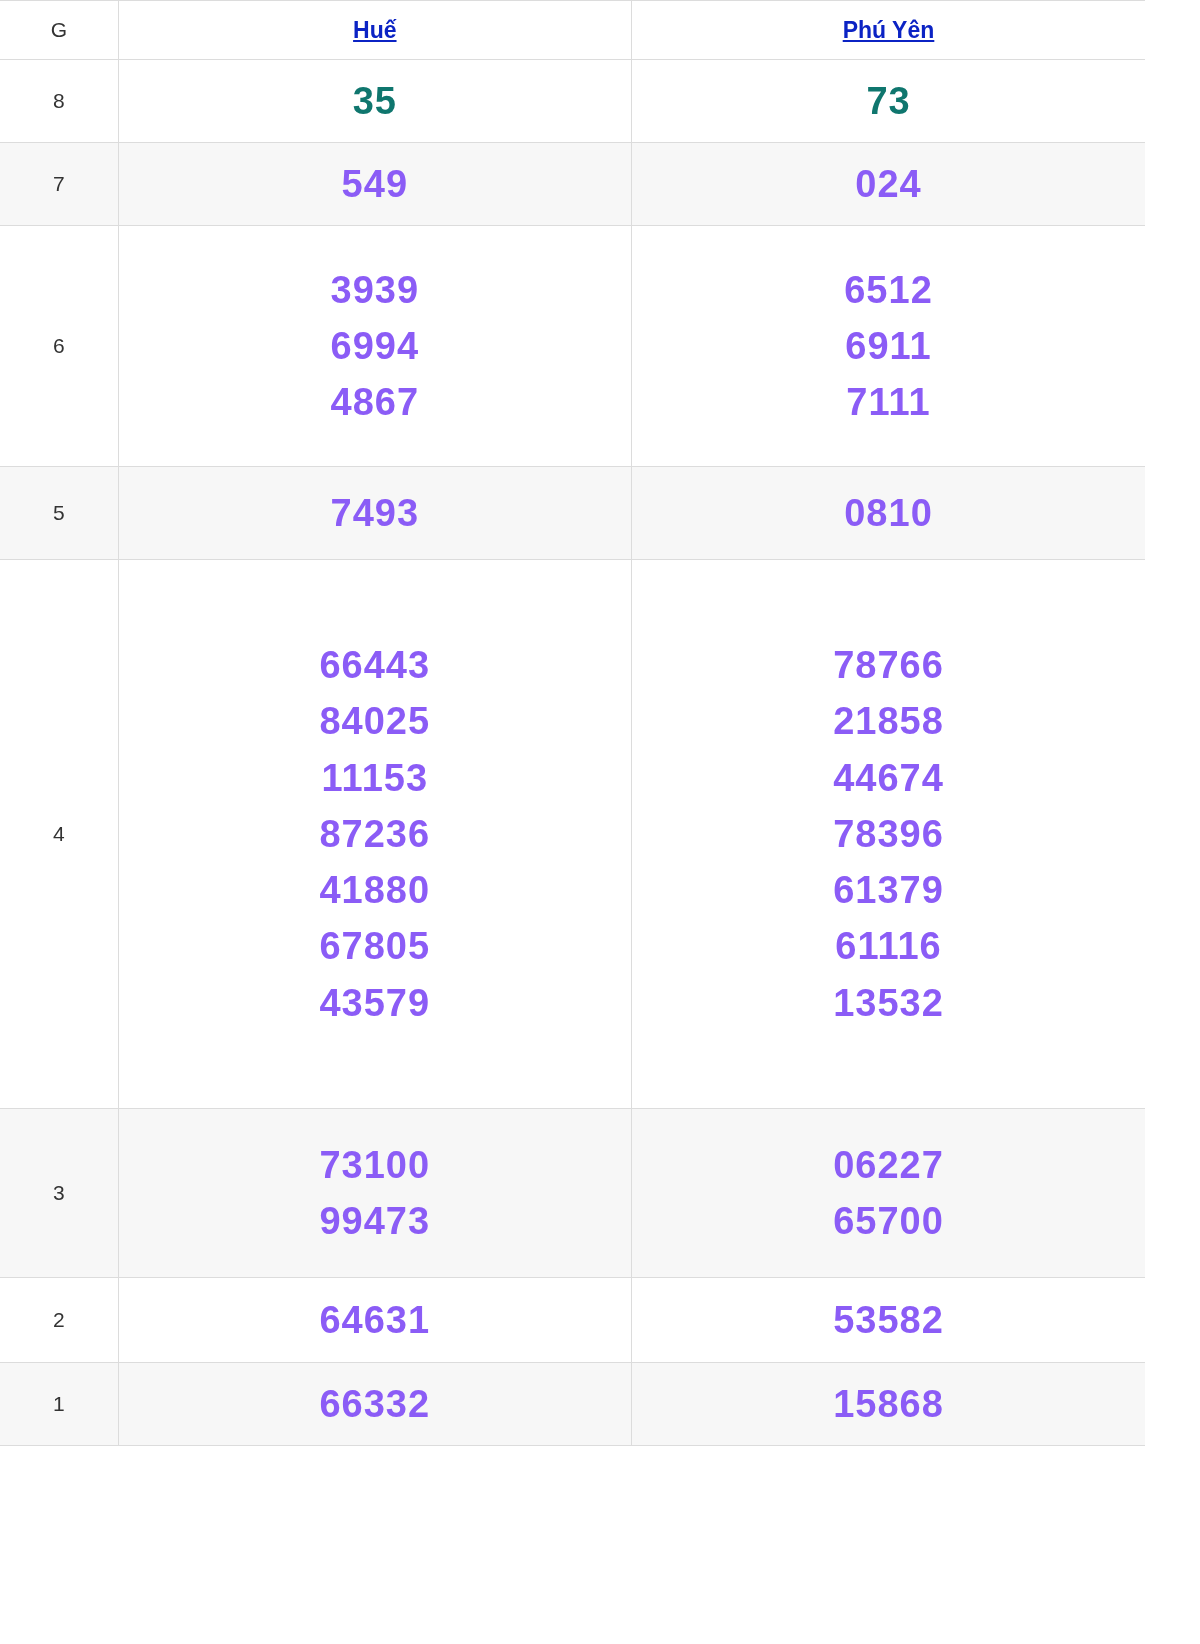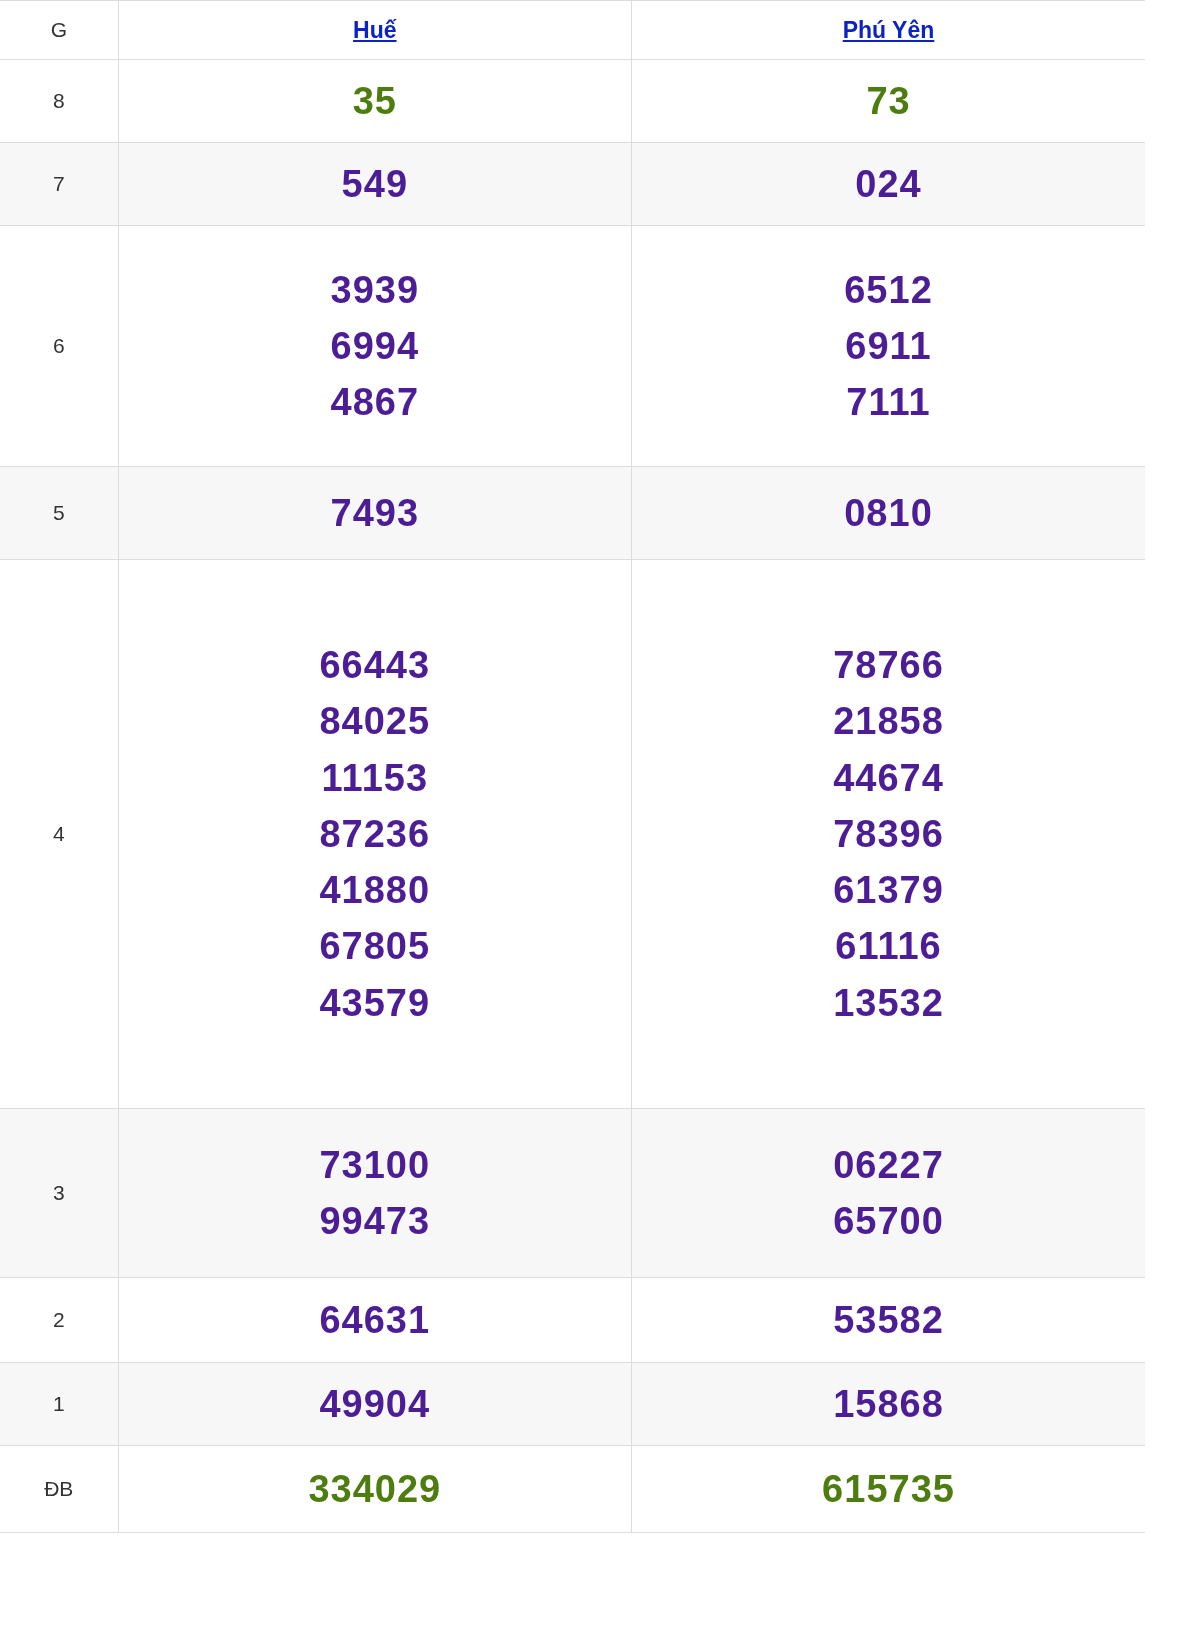"35" td.nums.red { color: #4d7c0f -> #0f766e }
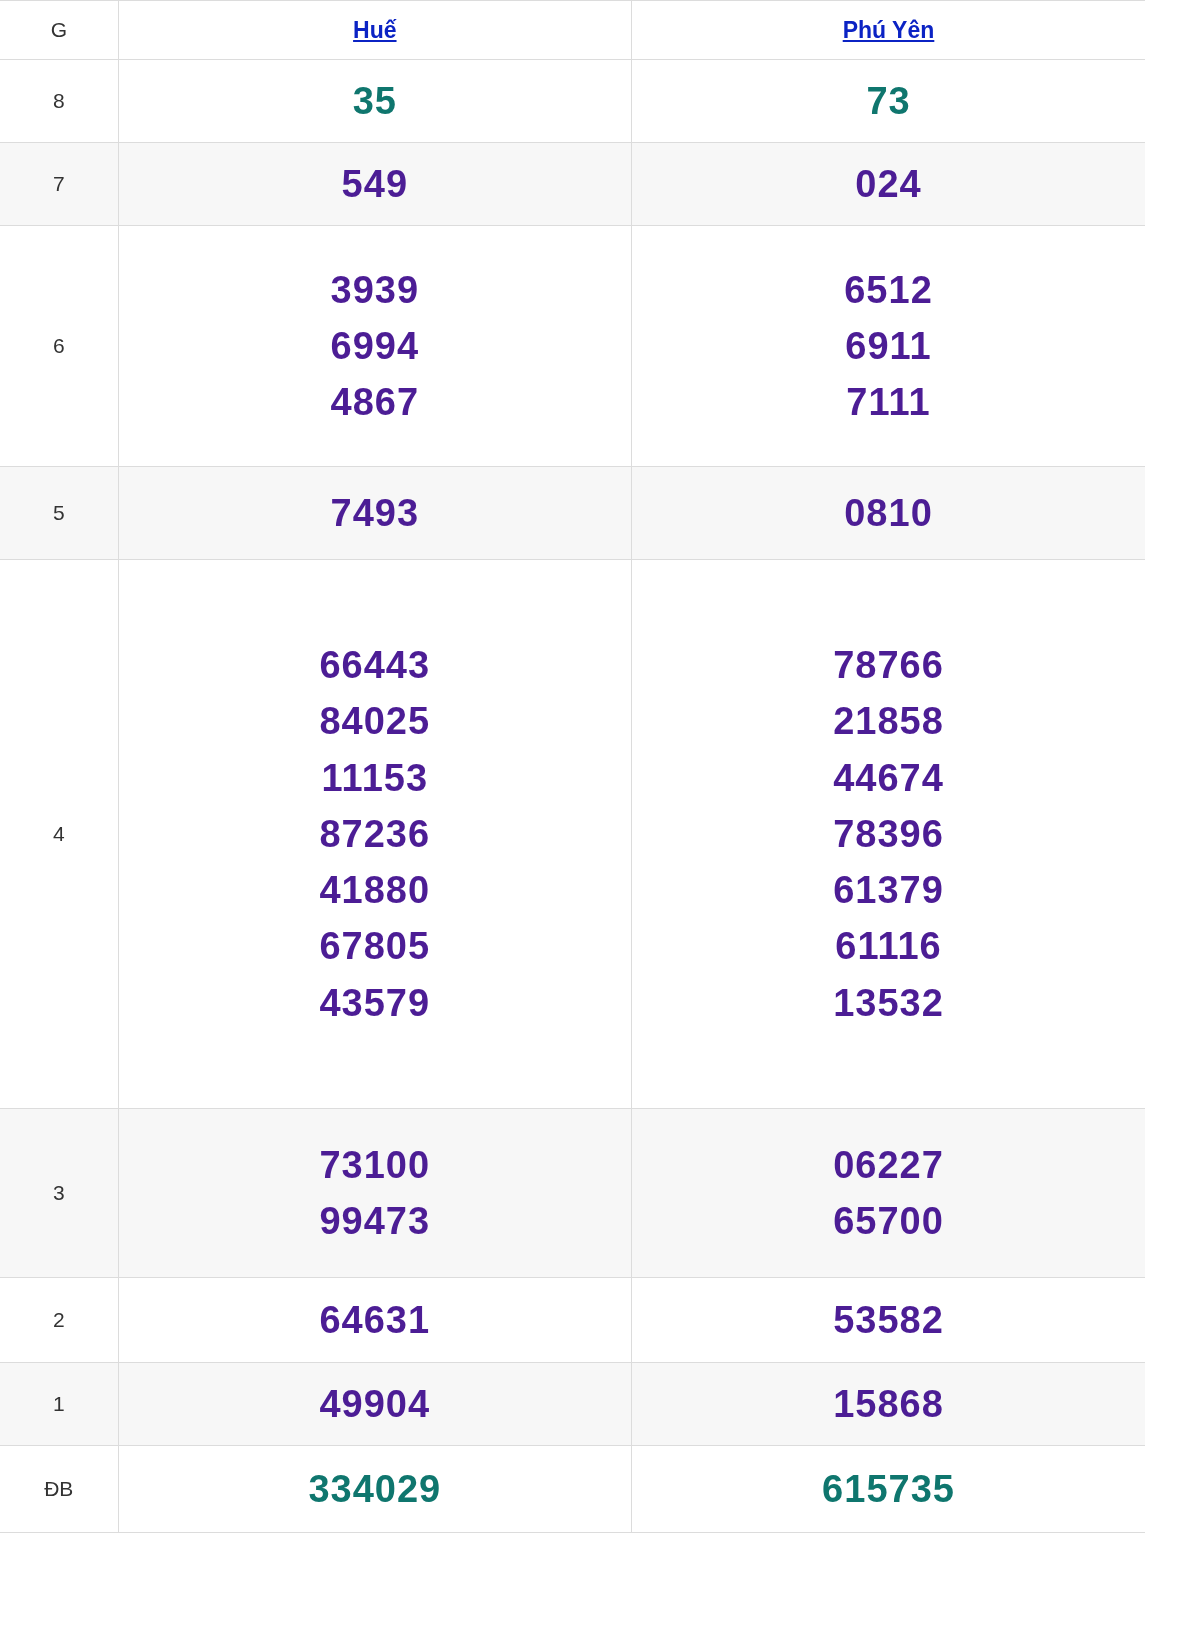"549" td.nums { color: #4c1d95 -> #8b5cf6 }
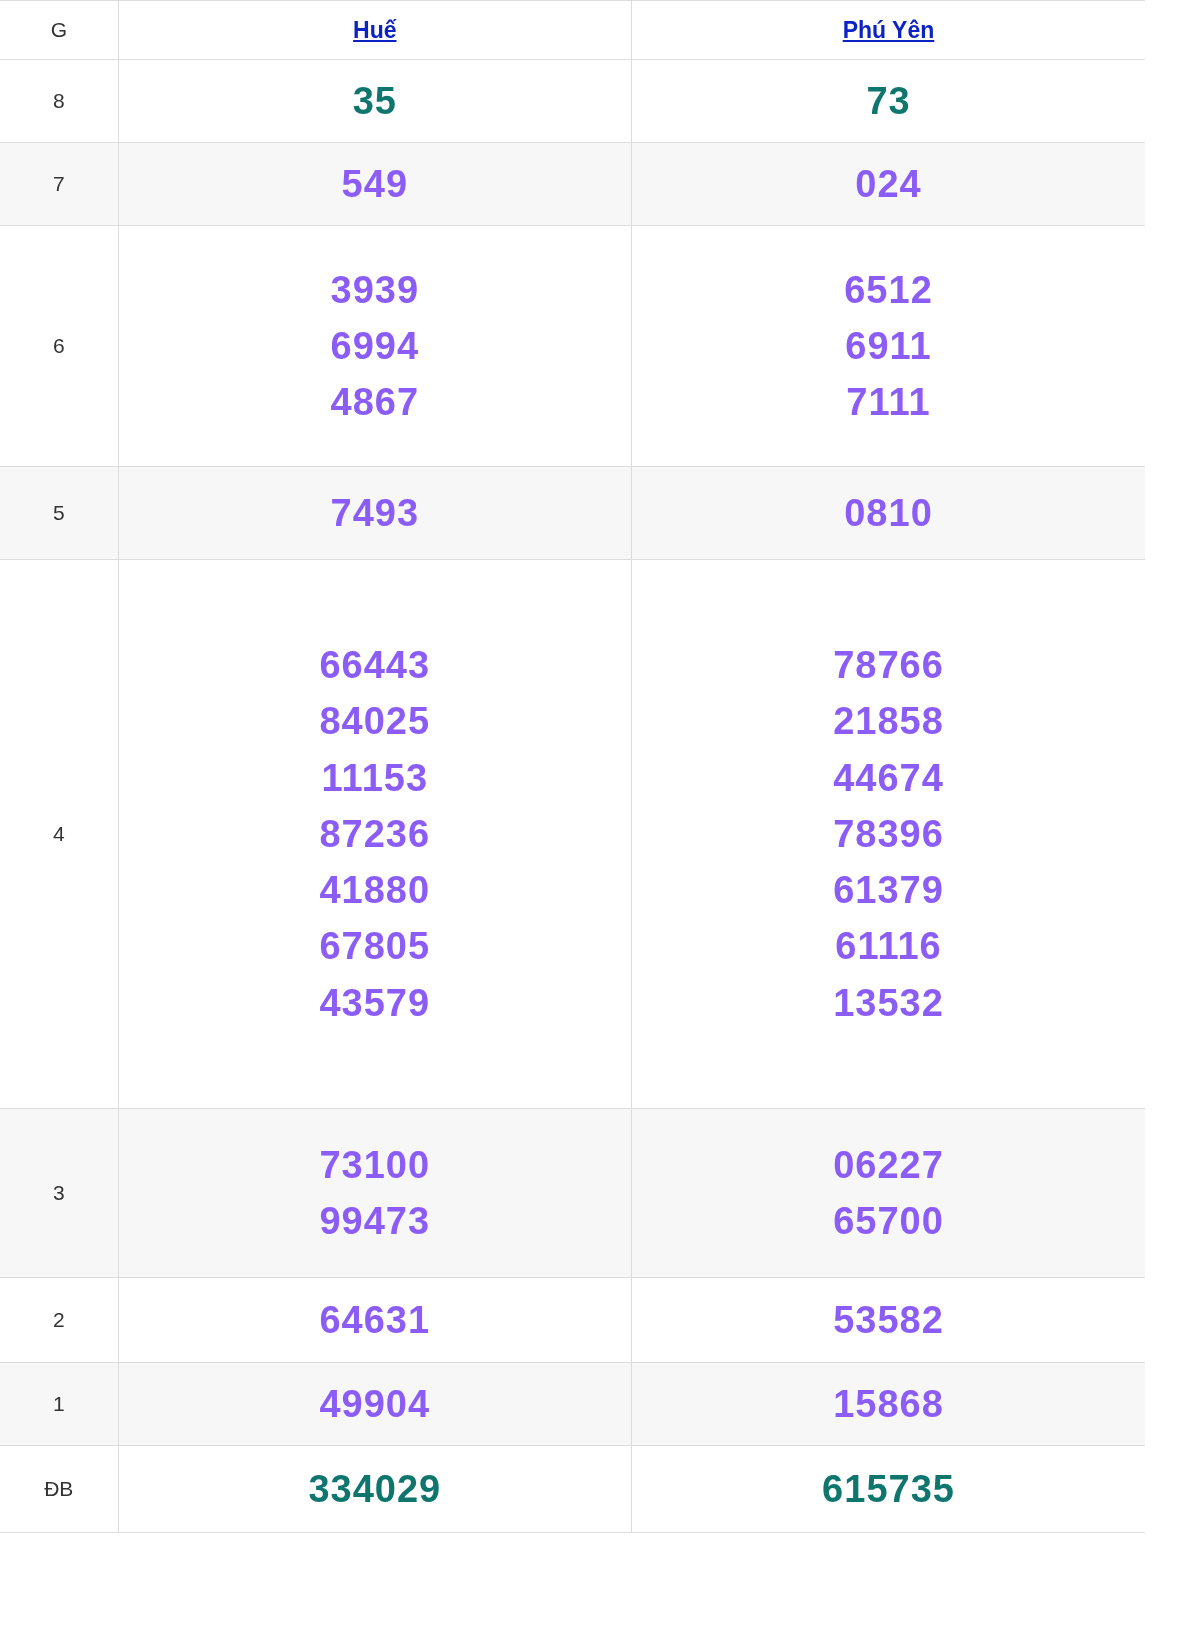"49904" span.num-line { text: 49904 -> 66332 }
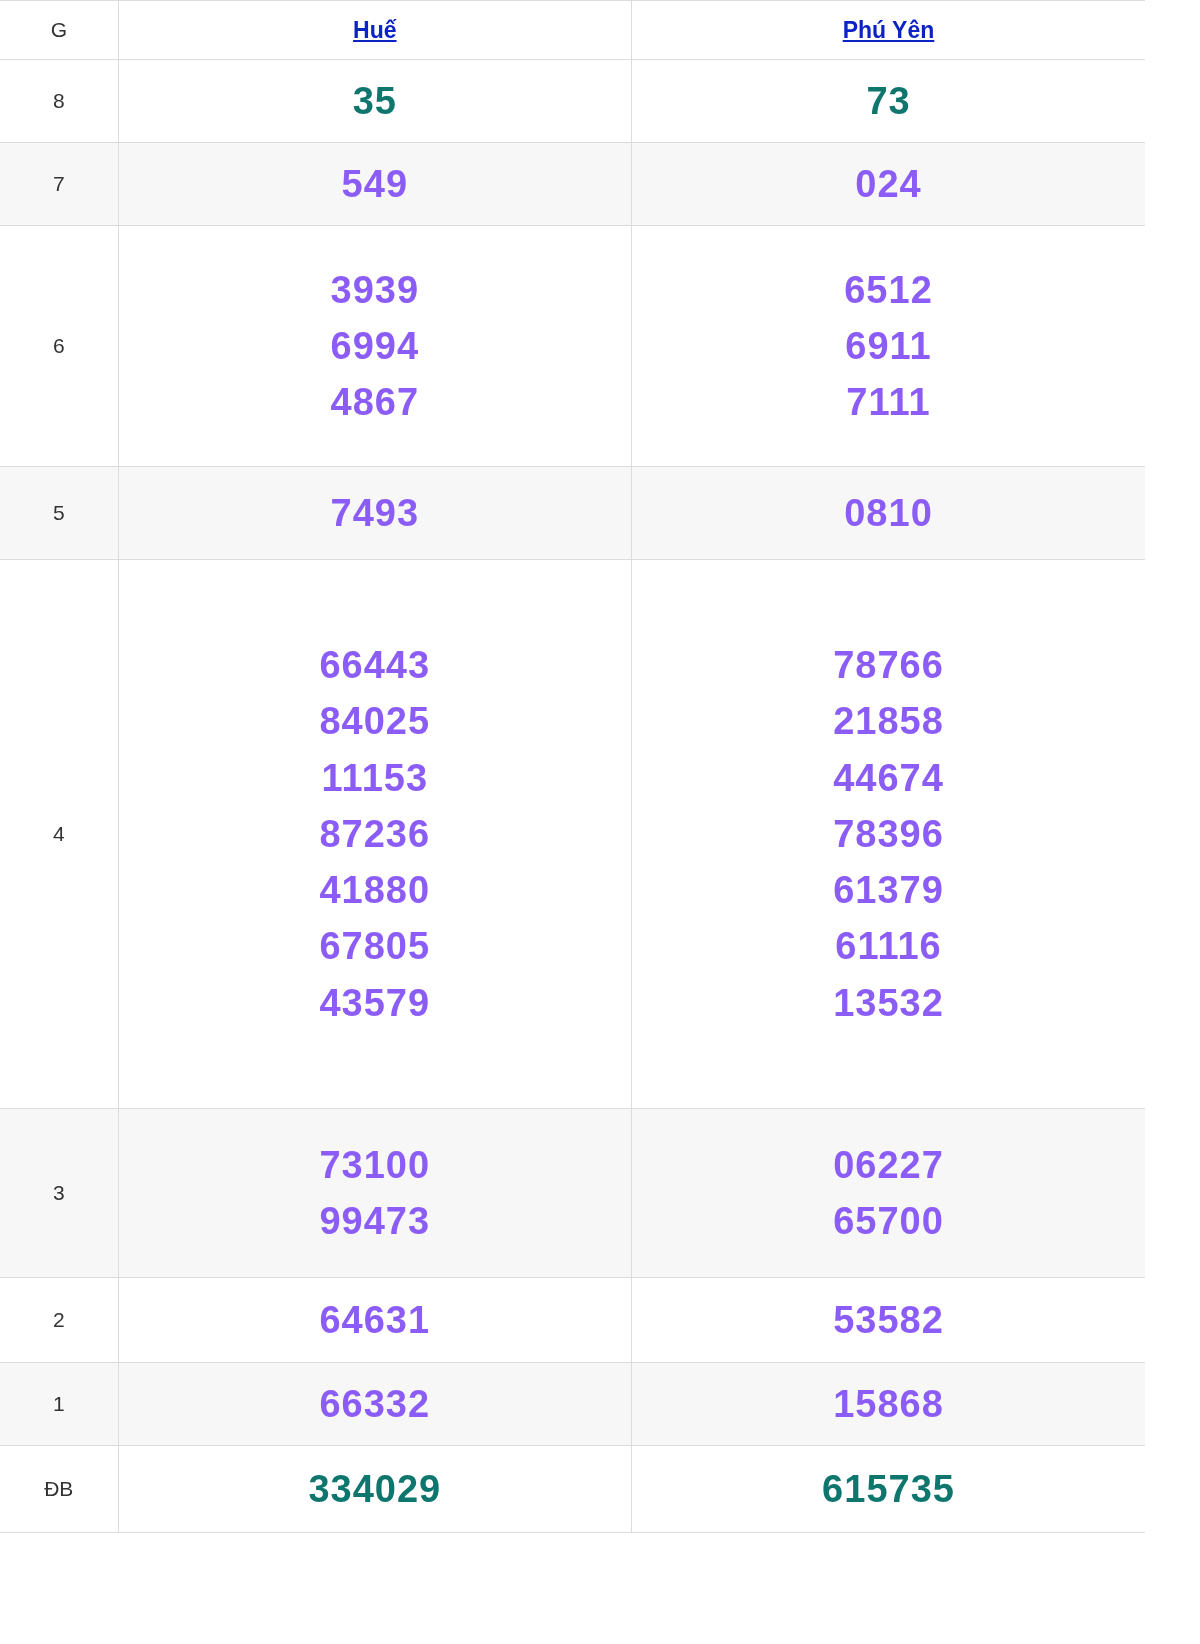"ĐB" tr.plain { html: <tr> <td>ĐB</td> <td> <span>334029</span> </td> <td> <span>615735</span> </td> </tr> -> none }
